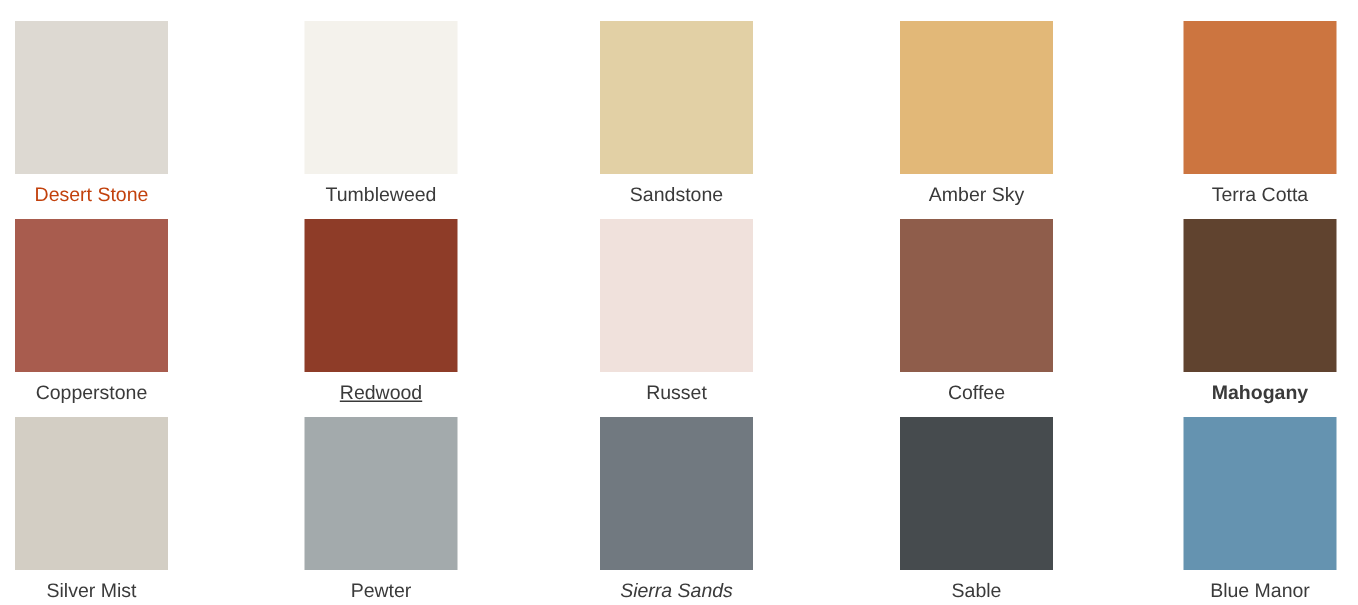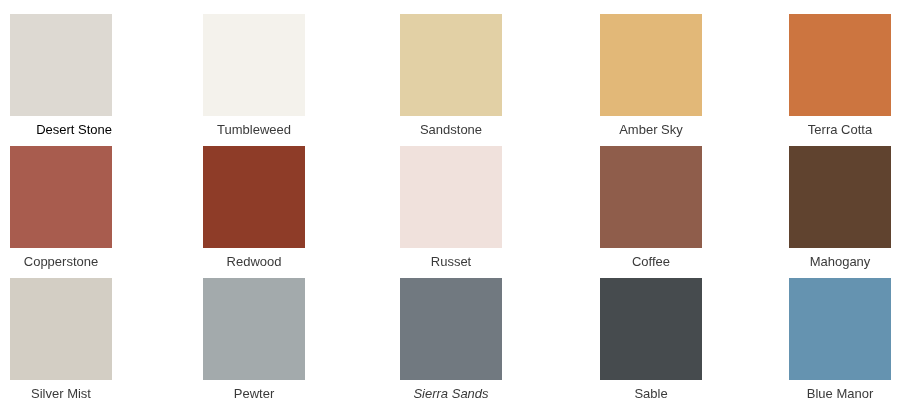"Desert Stone" span.swatch-label { color: #000000 -> #c2410c; text-align: right -> none }
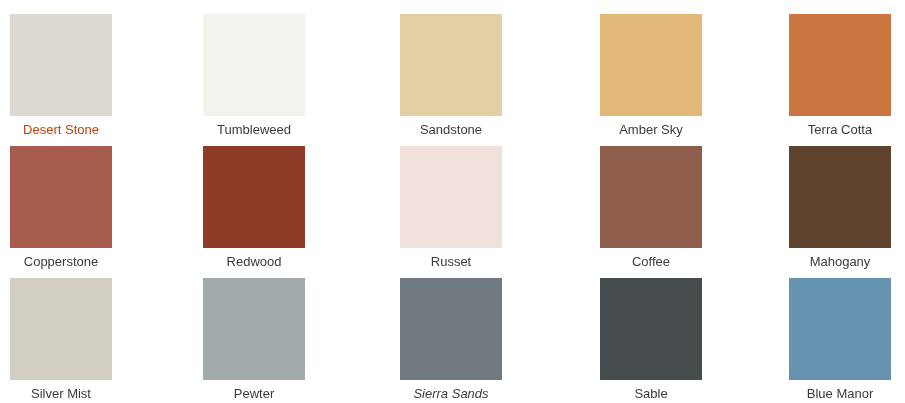"Redwood" span.swatch-label { text-decoration: none -> underline }
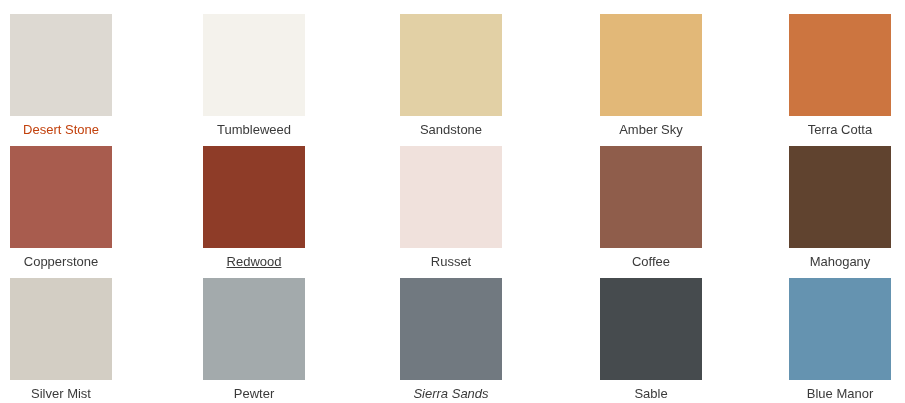"Mahogany" span.swatch-label { font-weight: none -> bold }
